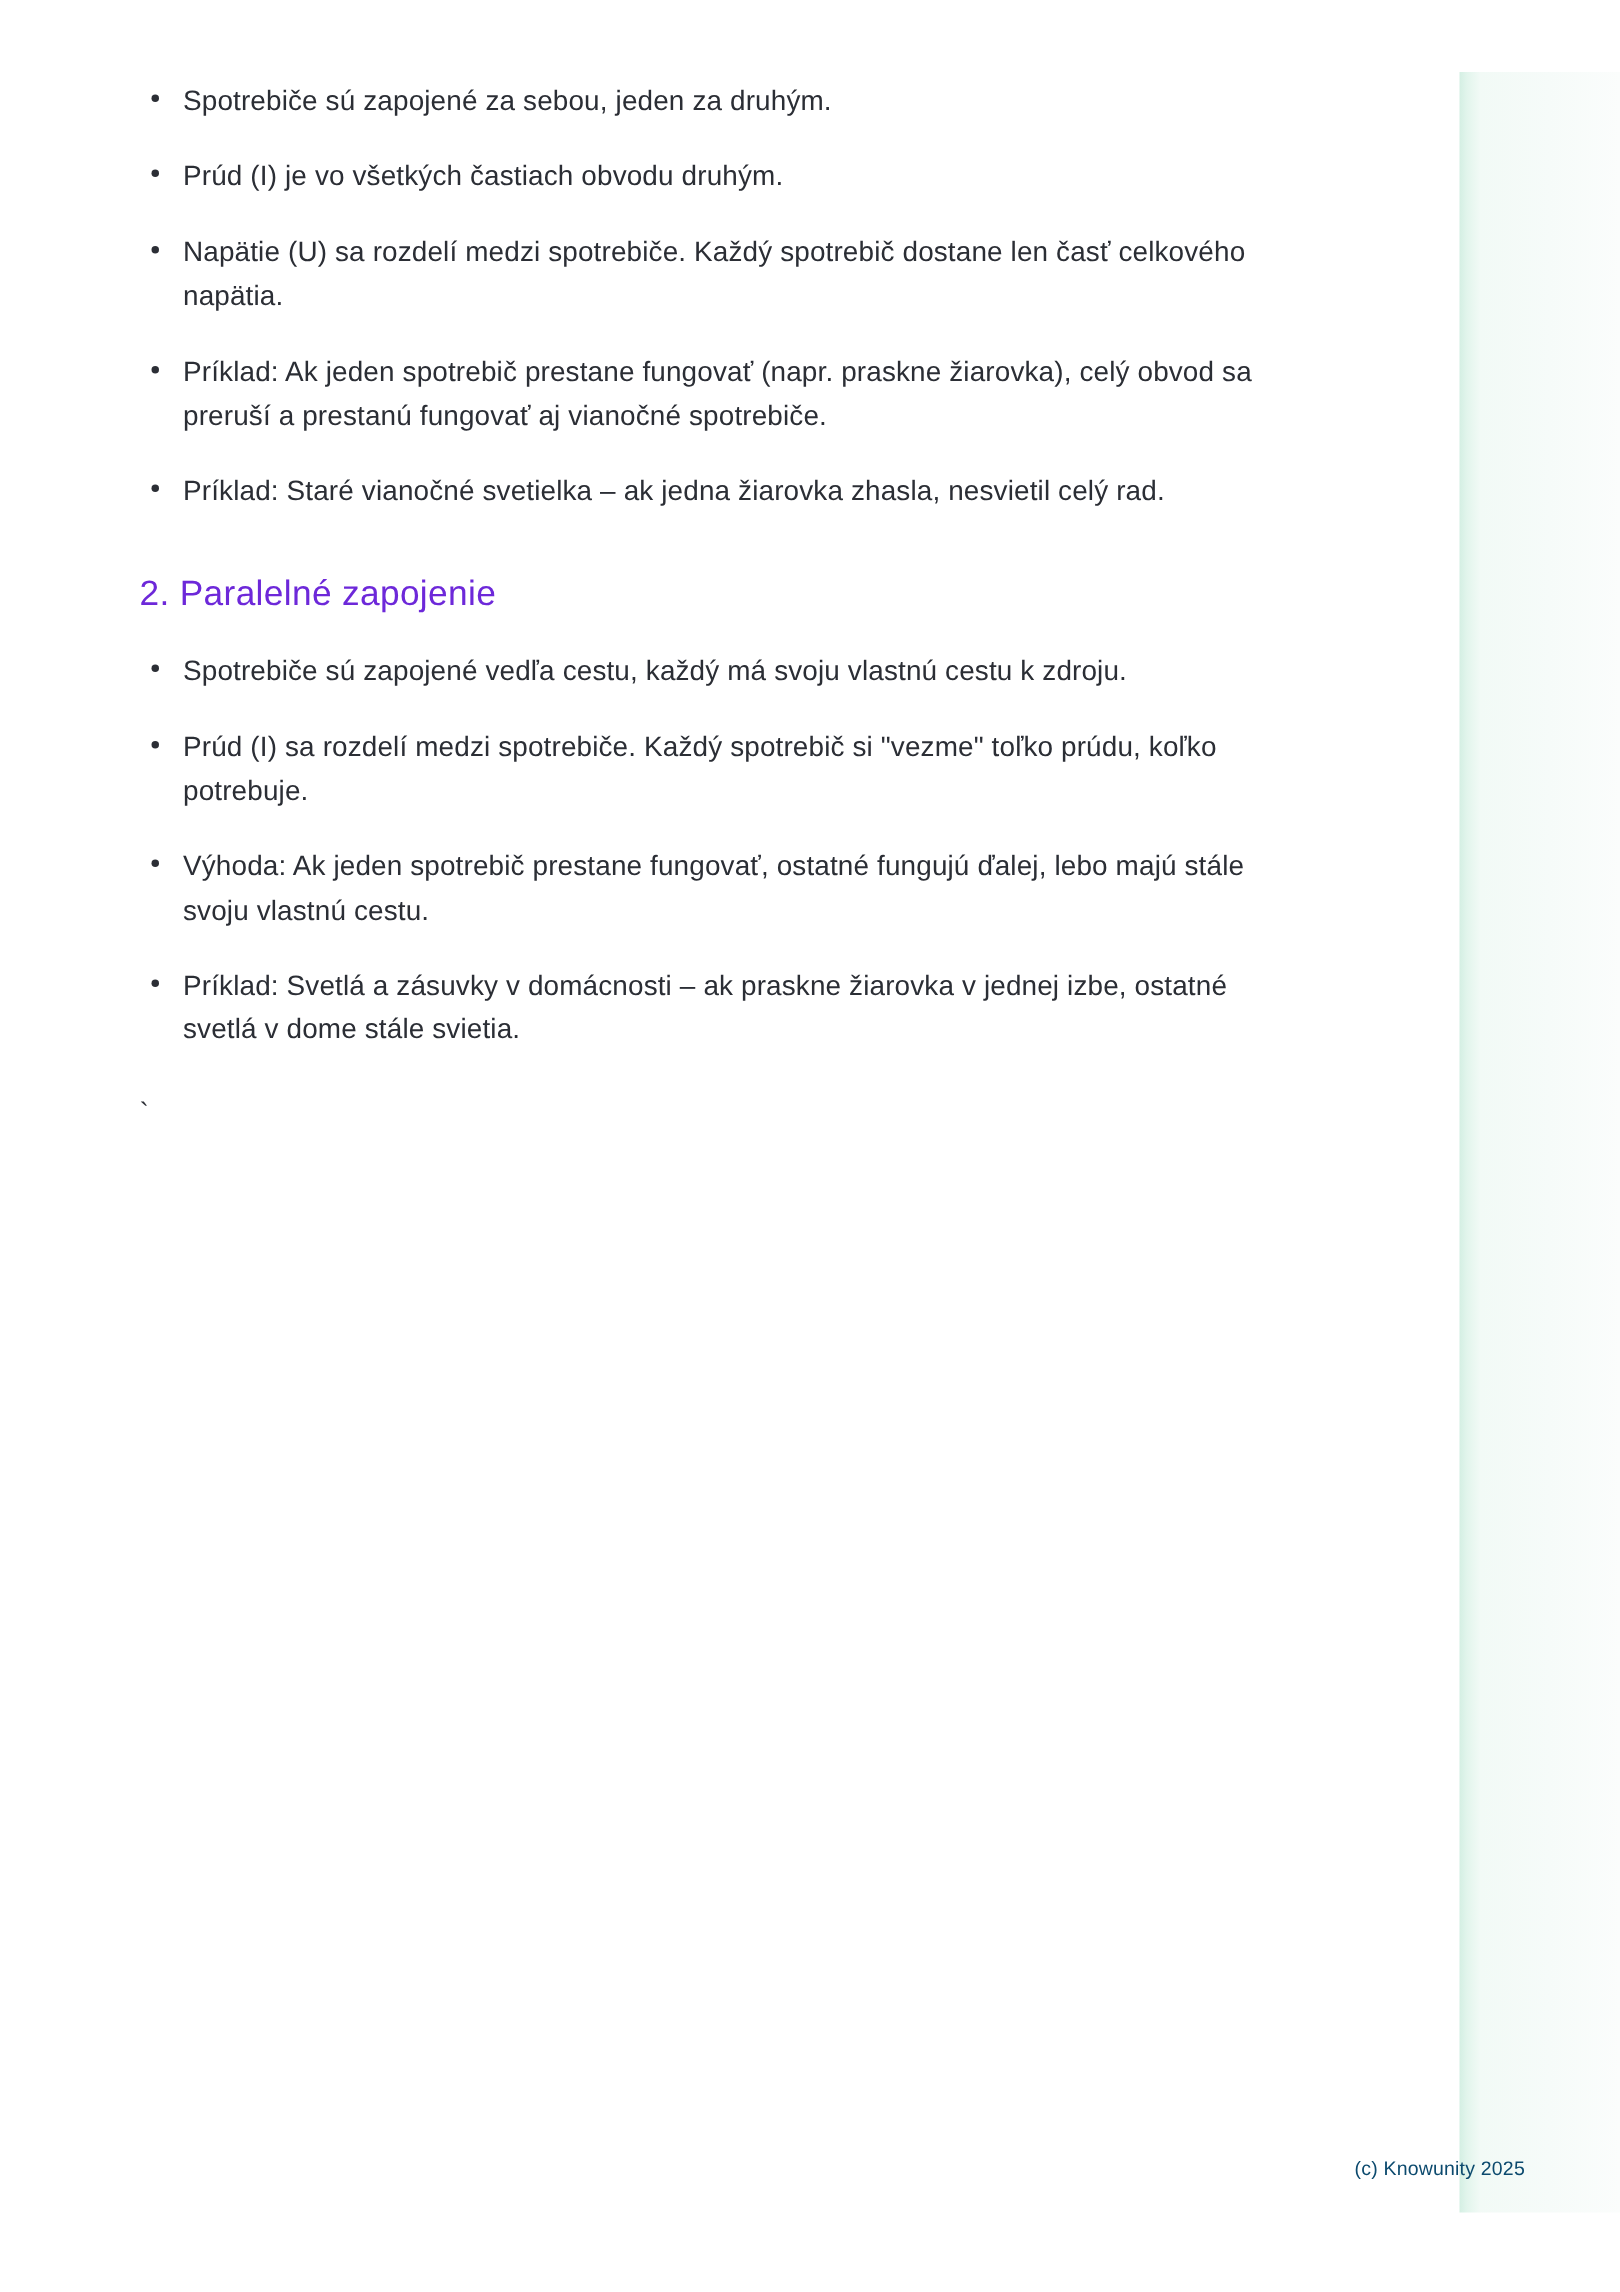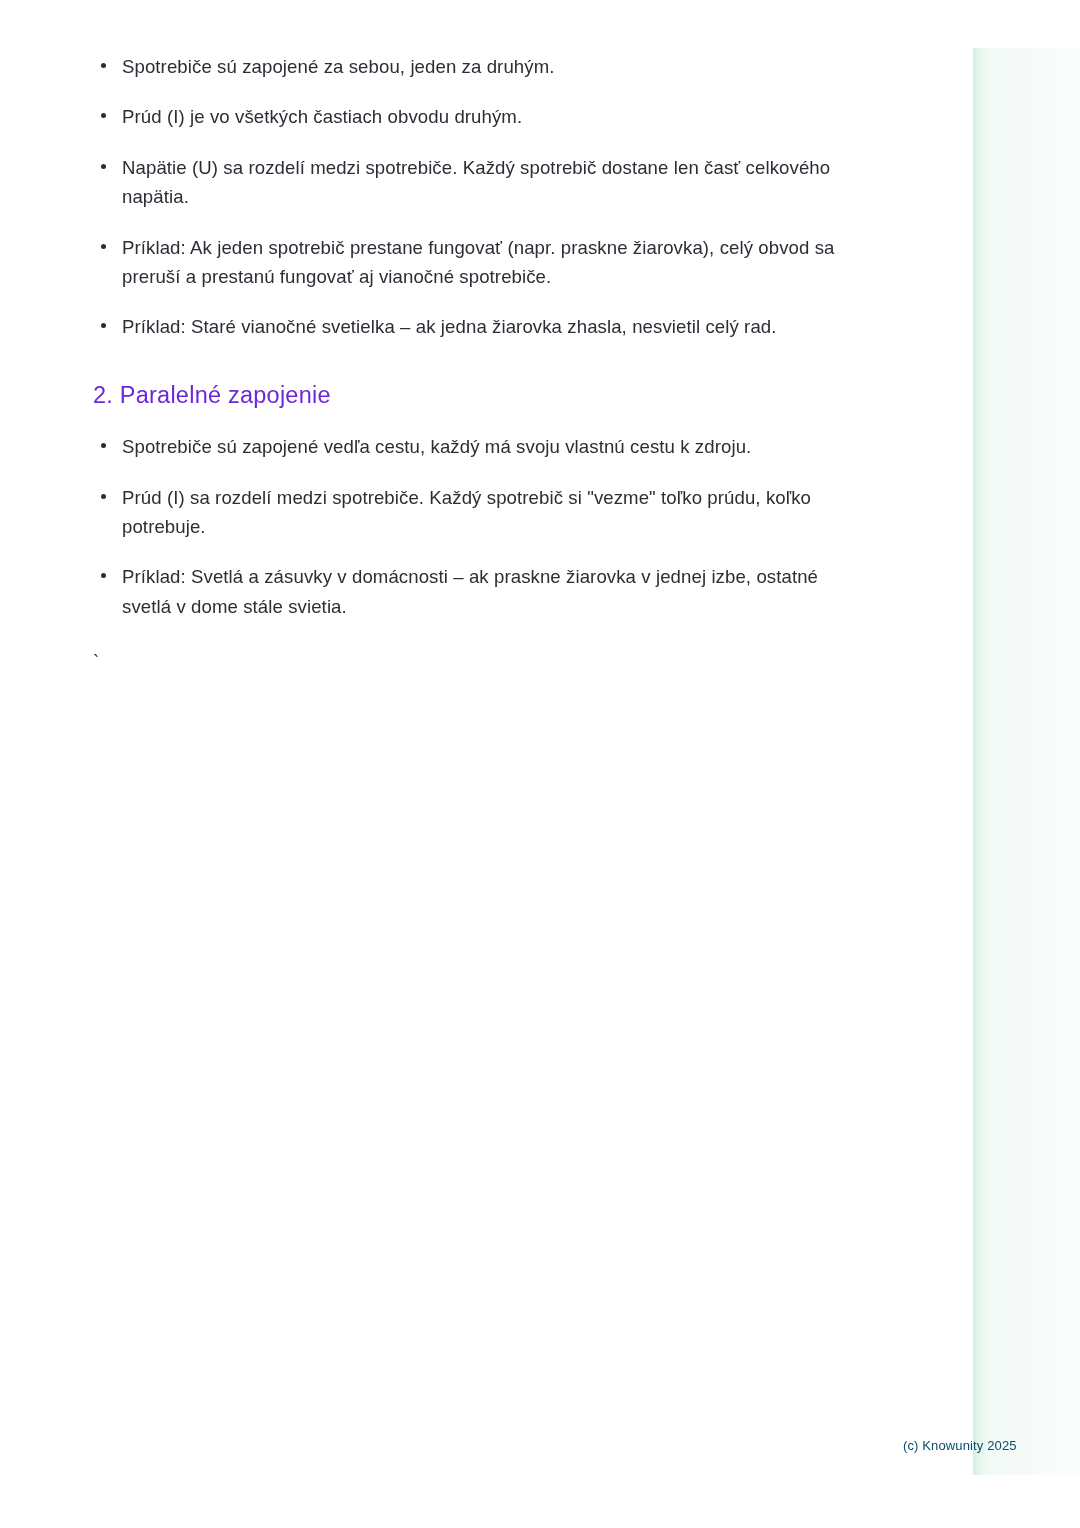"Výhoda: Ak jeden spotrebič prestane" li { html: none -> <li><span>Výhoda:</span><span> Ak jeden spotrebič prestane fungovať, ostatné fungujú ďalej, lebo majú stále svoju vlastnú cestu.</span></li> }
